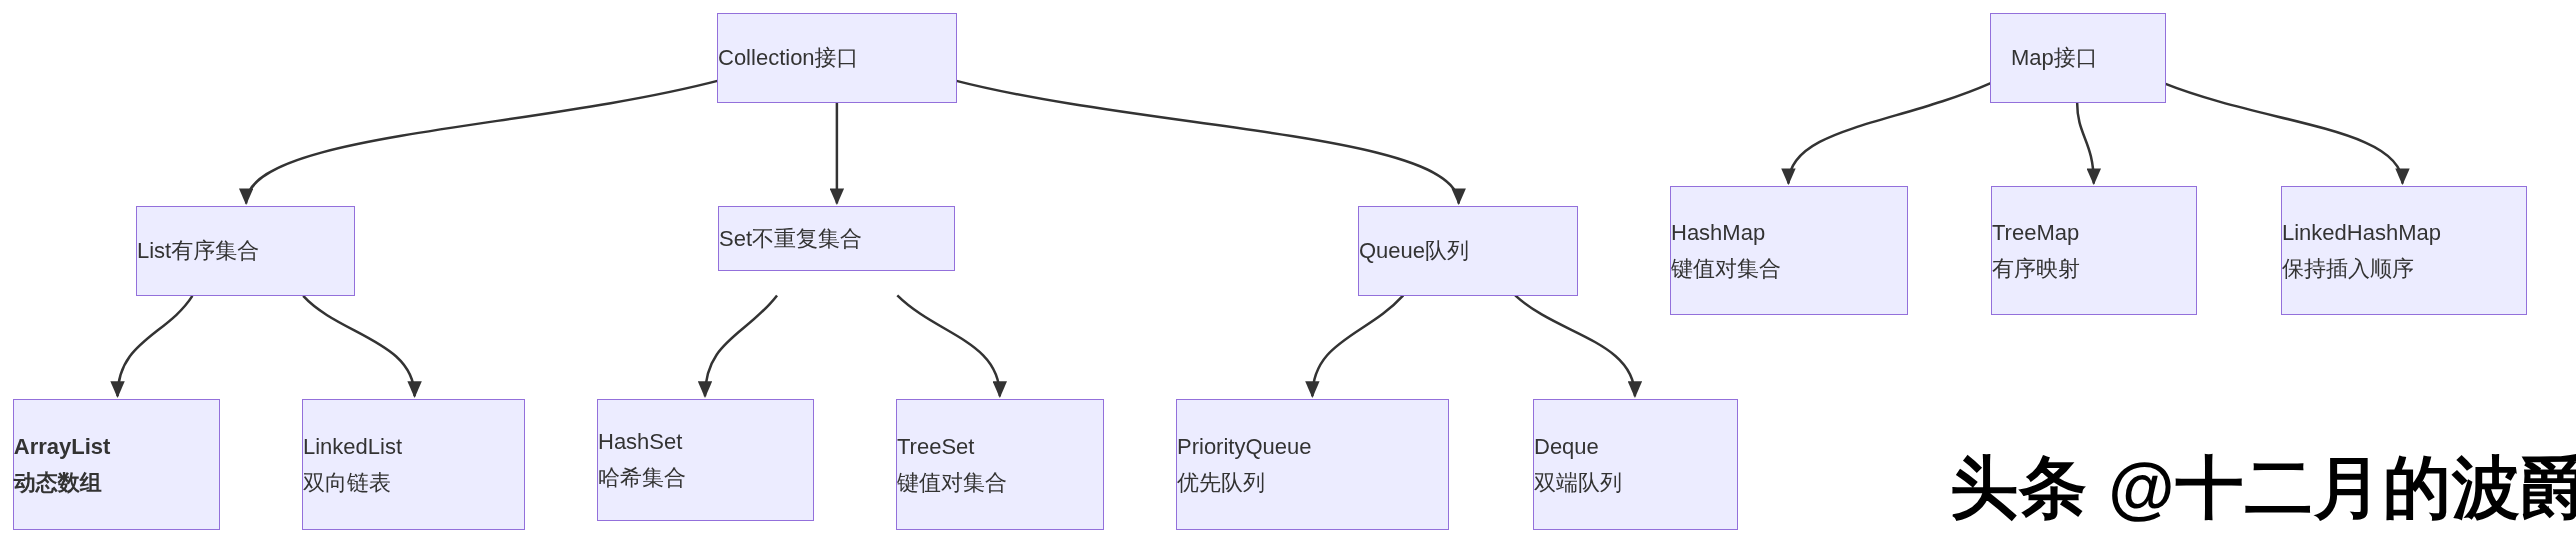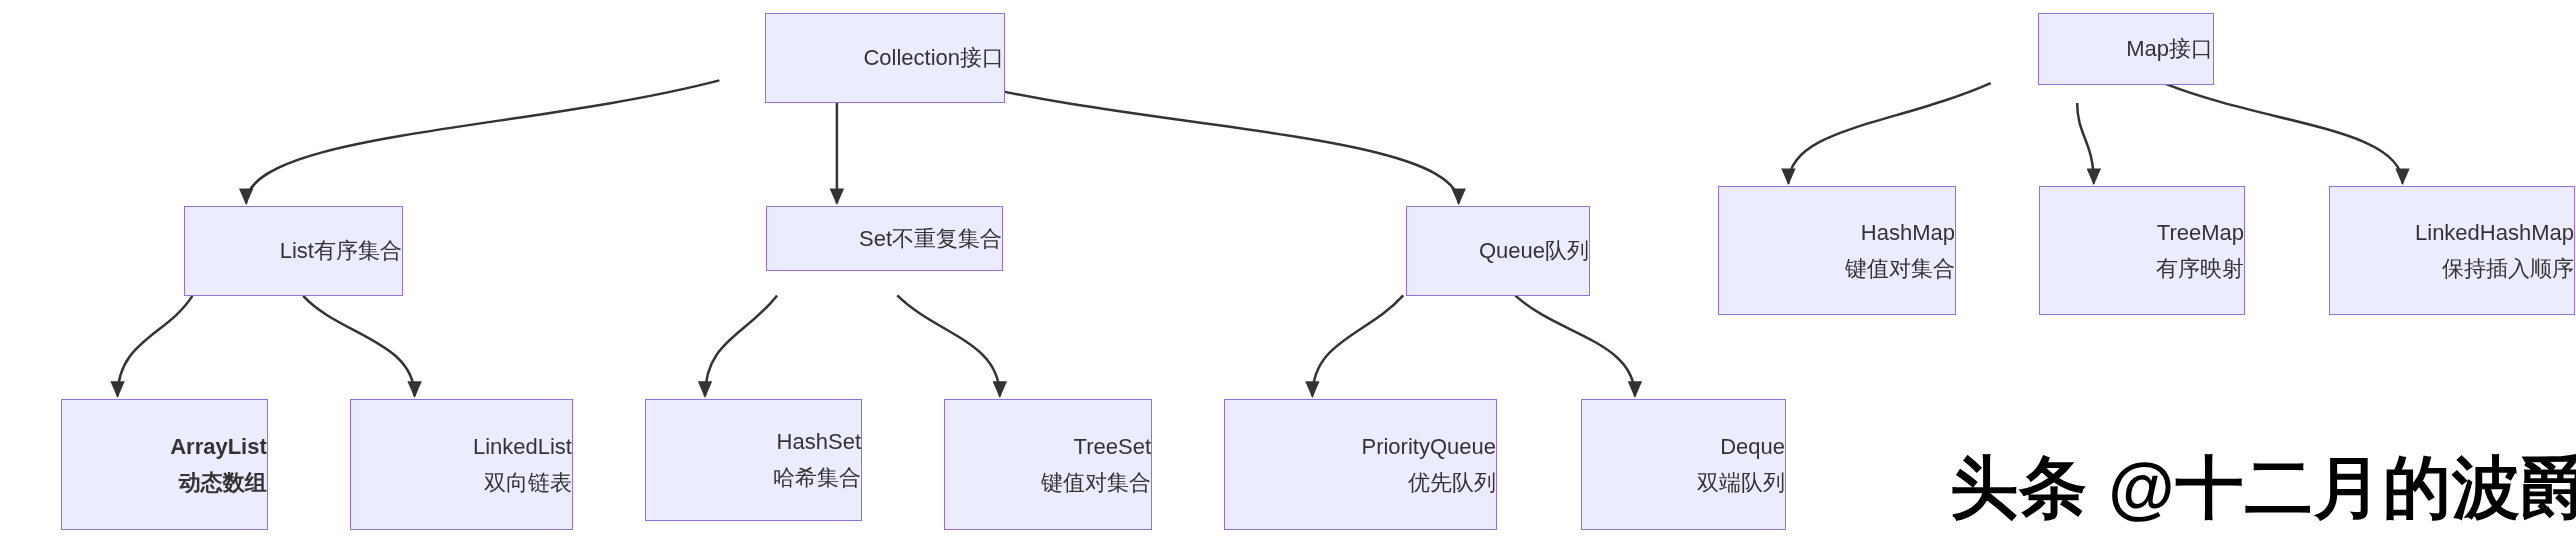"Collection接口" .node { align-items: flex-end -> flex-start; margin-left: 48px -> none }
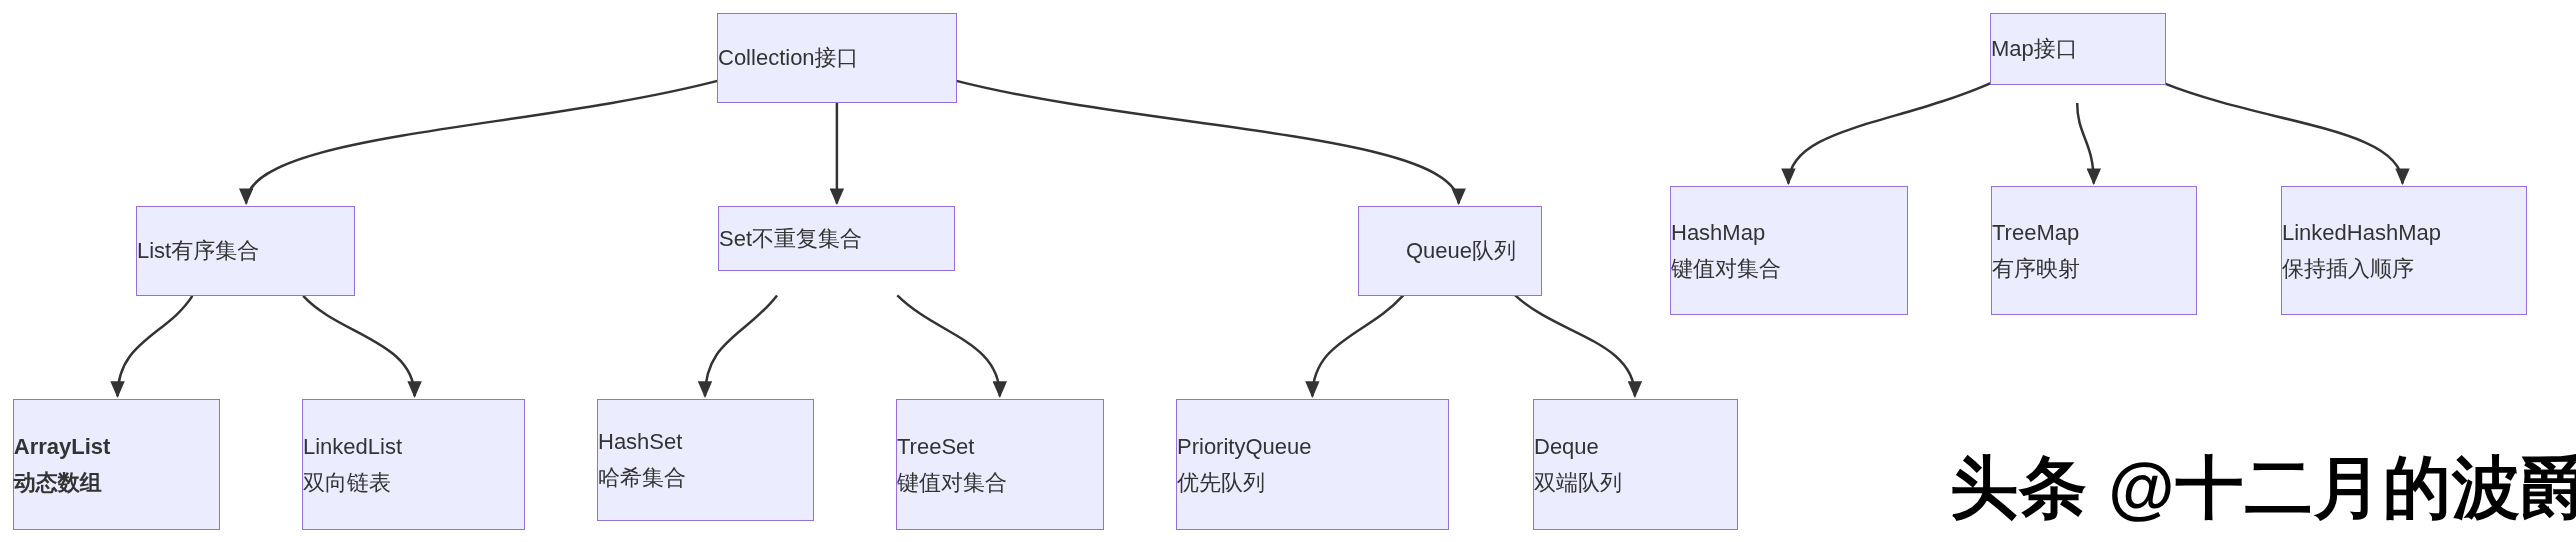"Map接口" #n-map { height: 72px -> 90px; padding-left: none -> 20px }
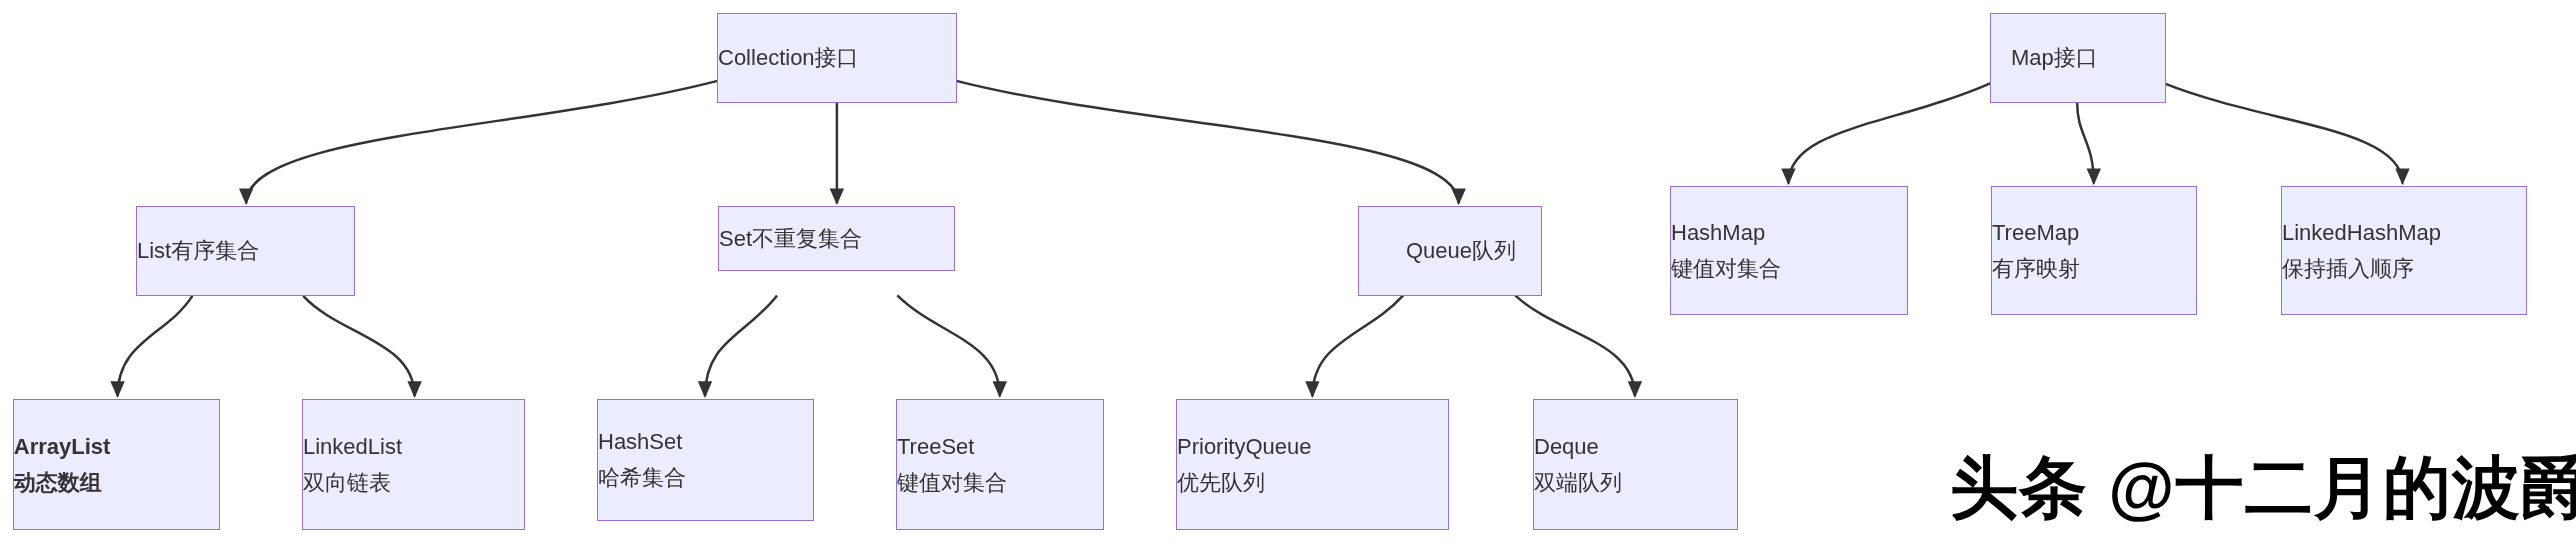"Queue队列" #n-queue { padding-left: 47px -> none; width: 184px -> 220px }
